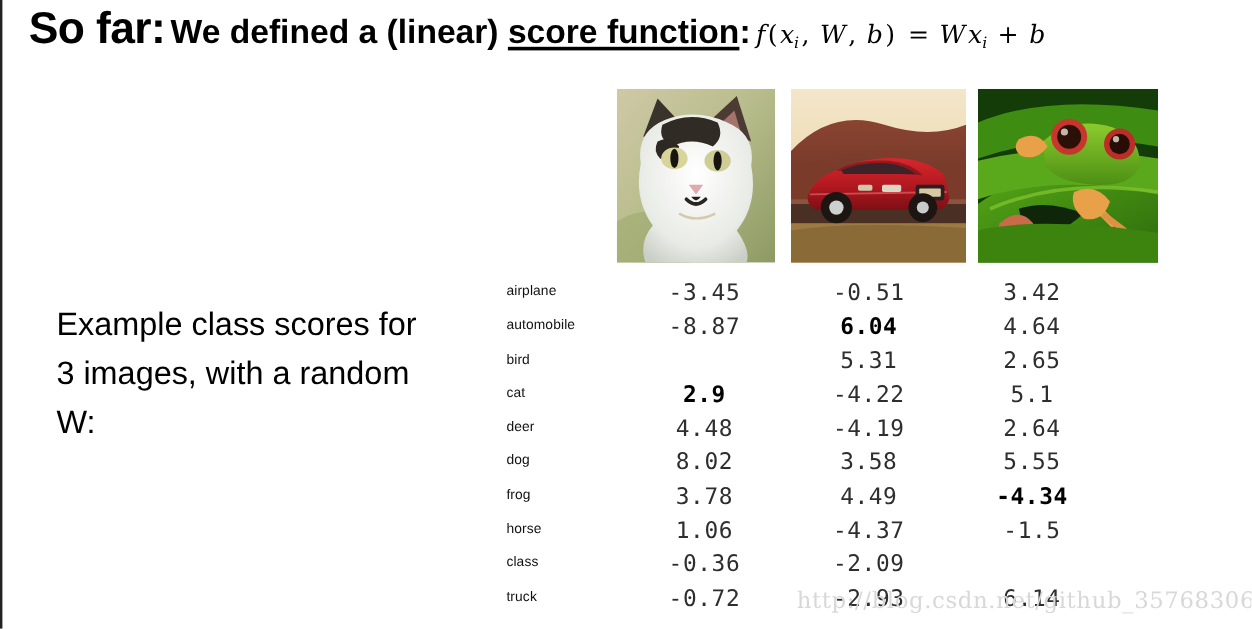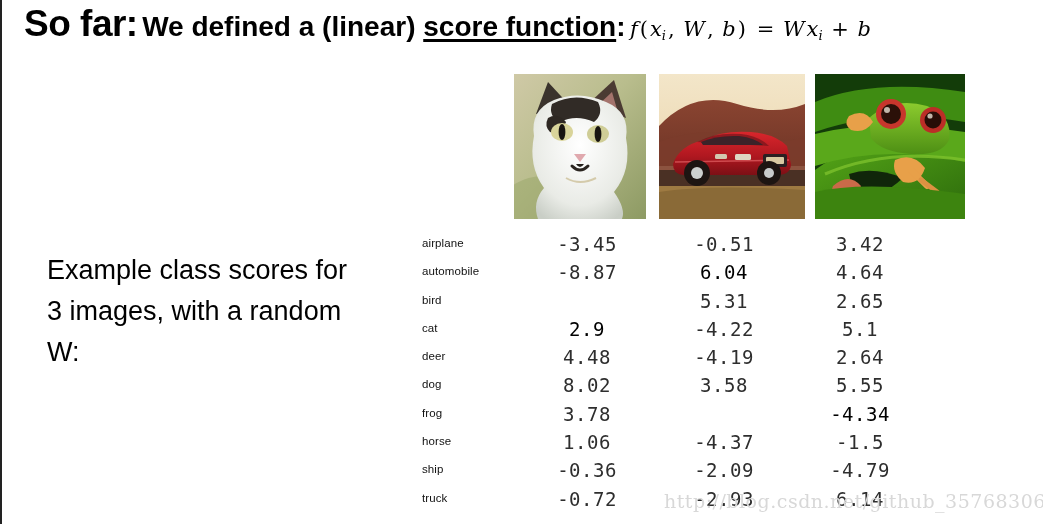"6.04" .score-cell.bold { font-weight: normal -> bold }
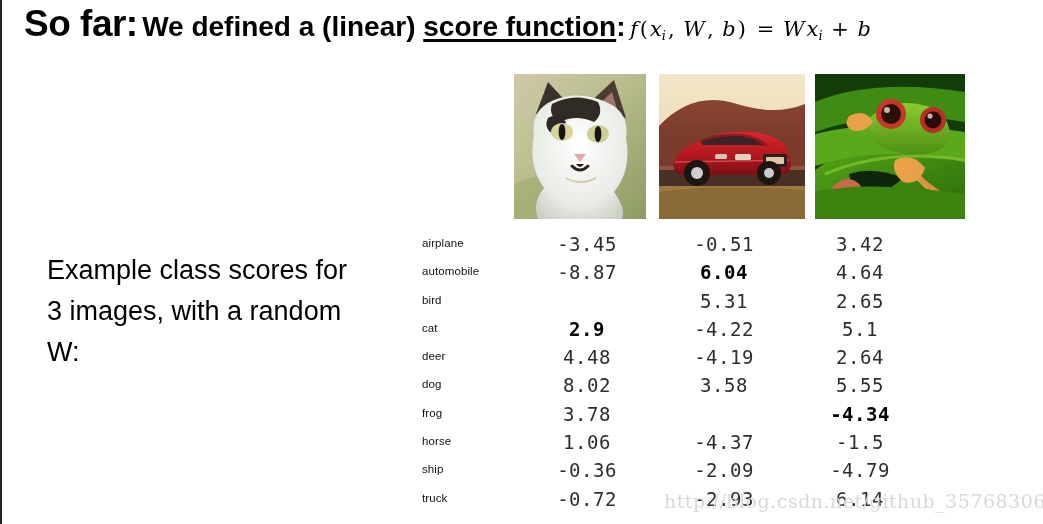"4.49" span.score-cell { html: none -> <span>4.49</span> }
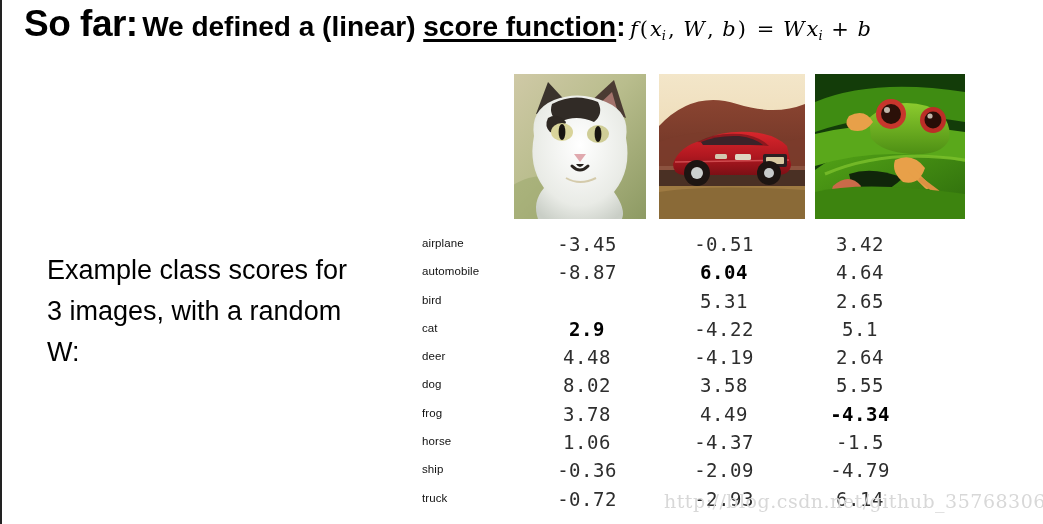"ship" span.class-label { text: ship -> class }
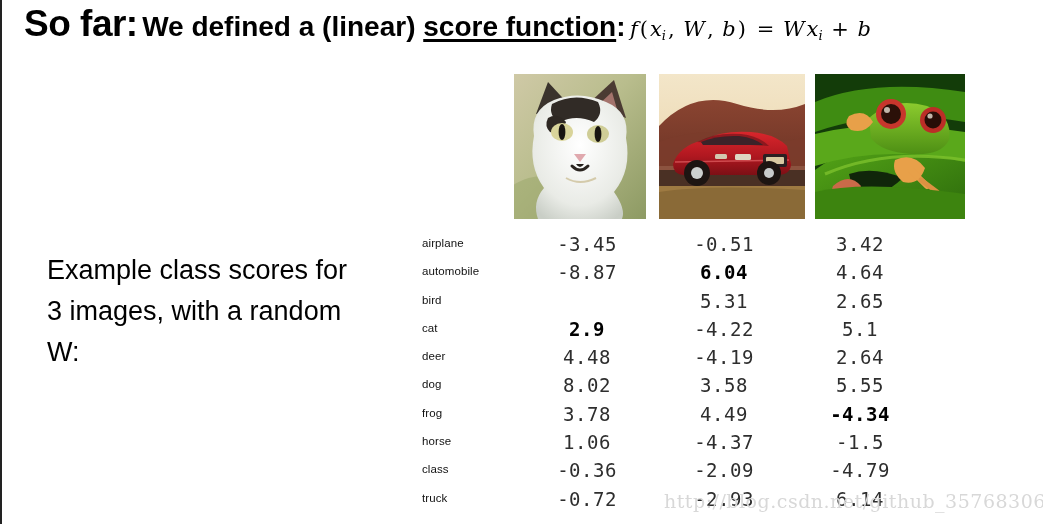"-4.79" span.score-cell { html: <span>-4.79</span> -> none }
